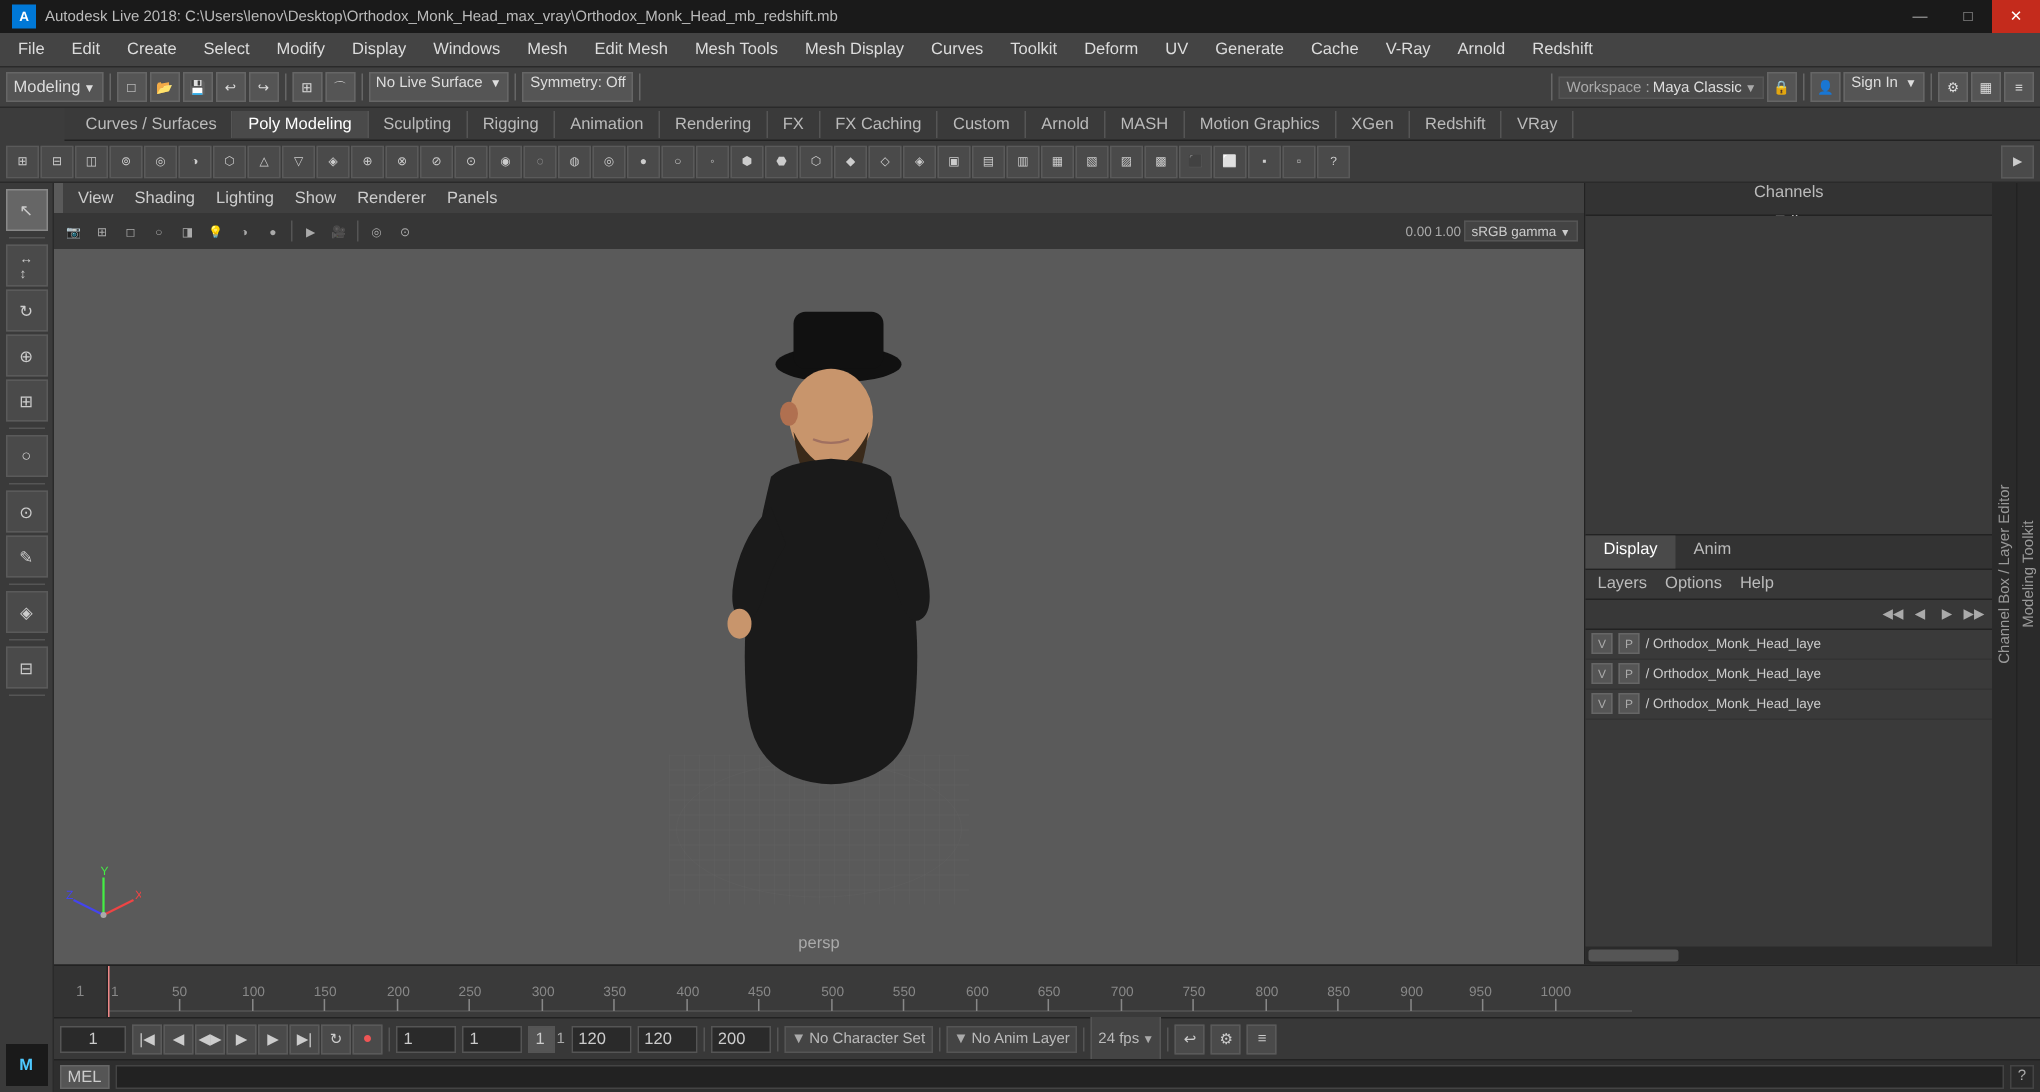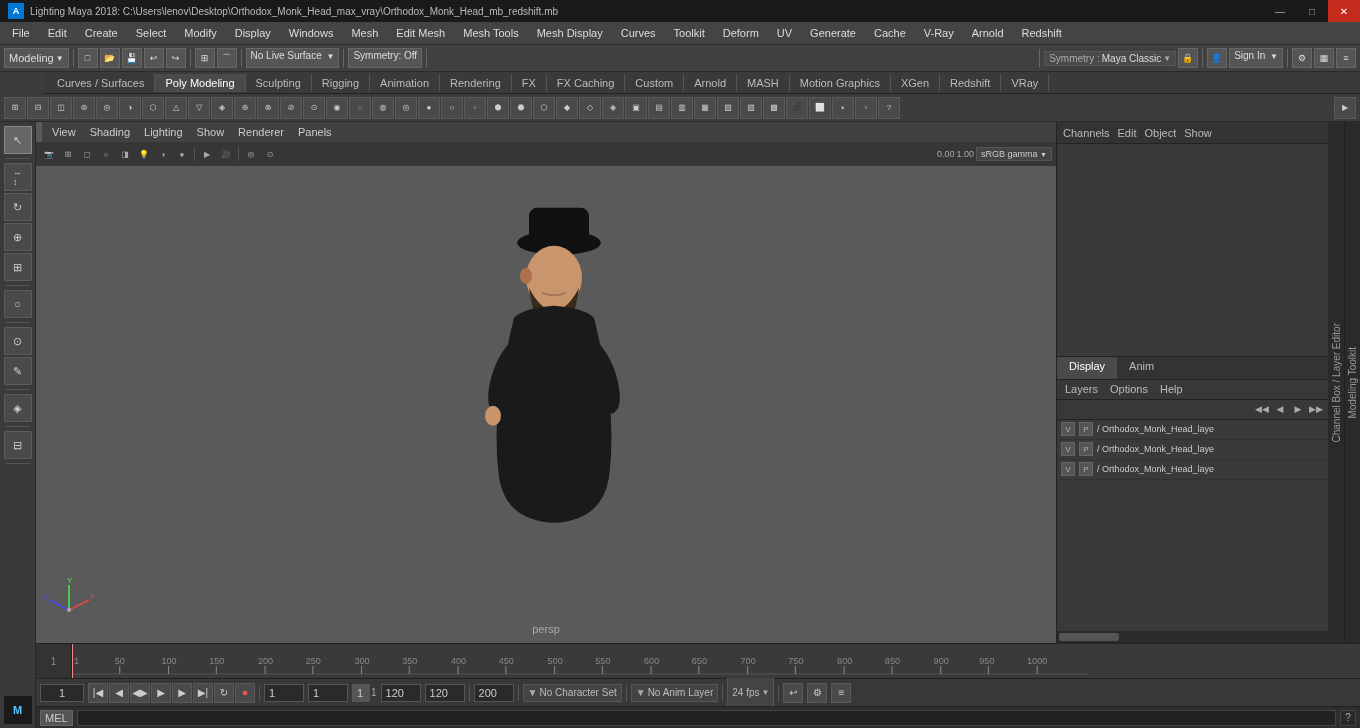"Lighting Maya 2018:" span { text: Lighting Maya -> Autodesk Live }
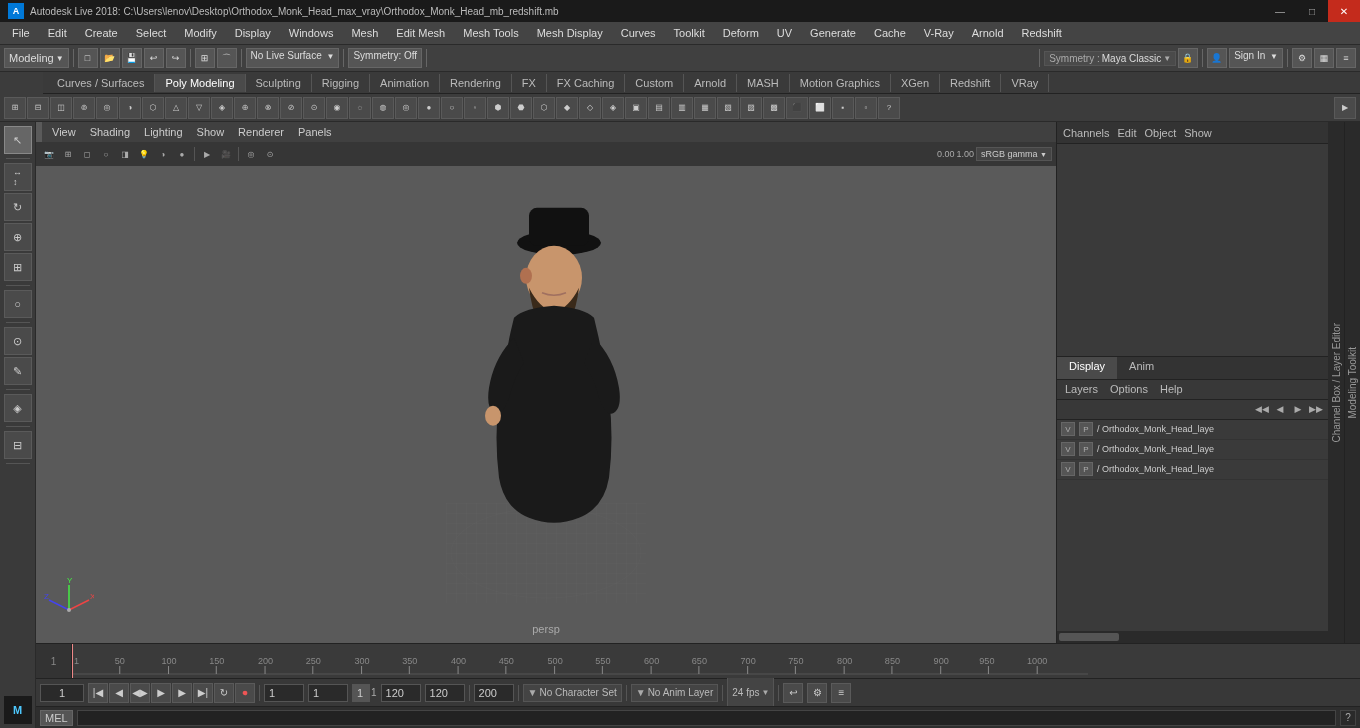"Symmetry :" span { text: Symmetry -> Workspace }
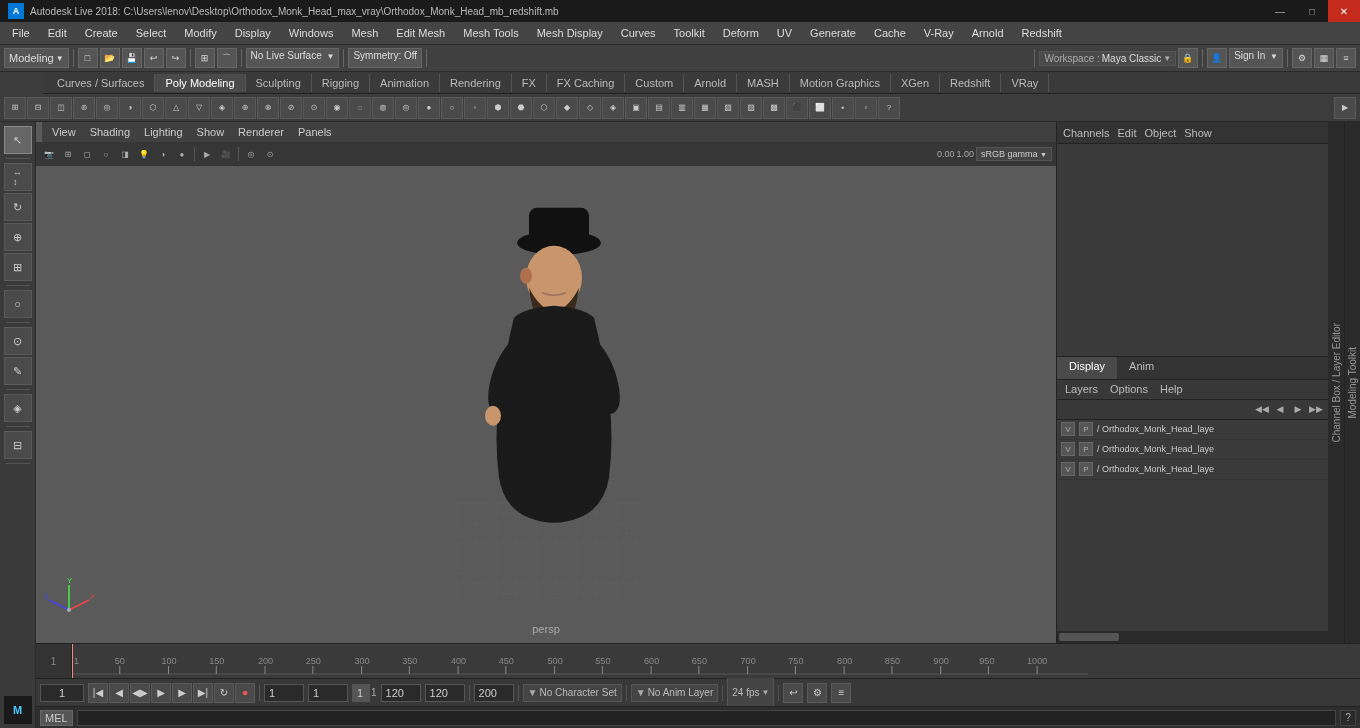"Channels" #channel-box-header { flex-direction: none -> column }
